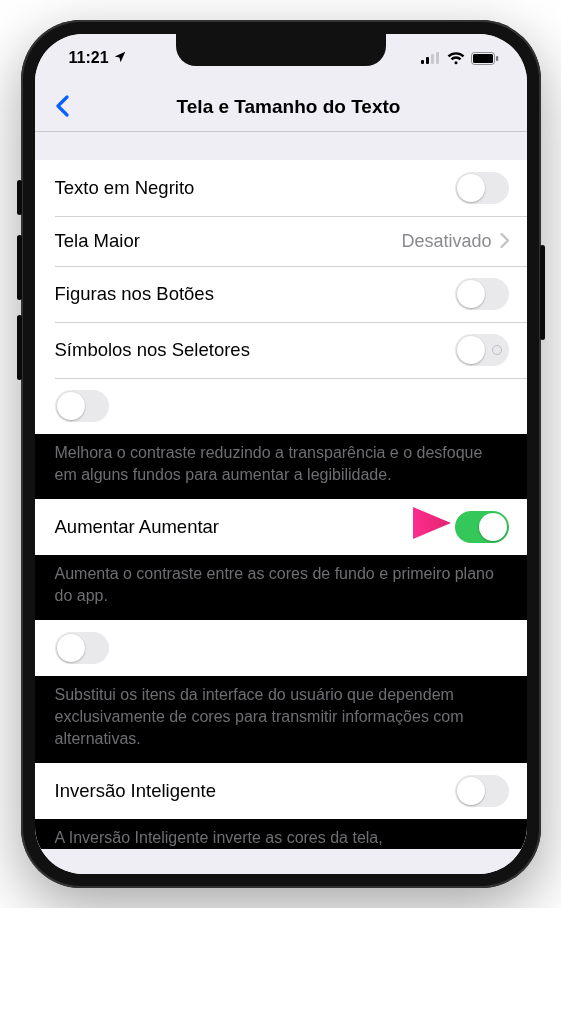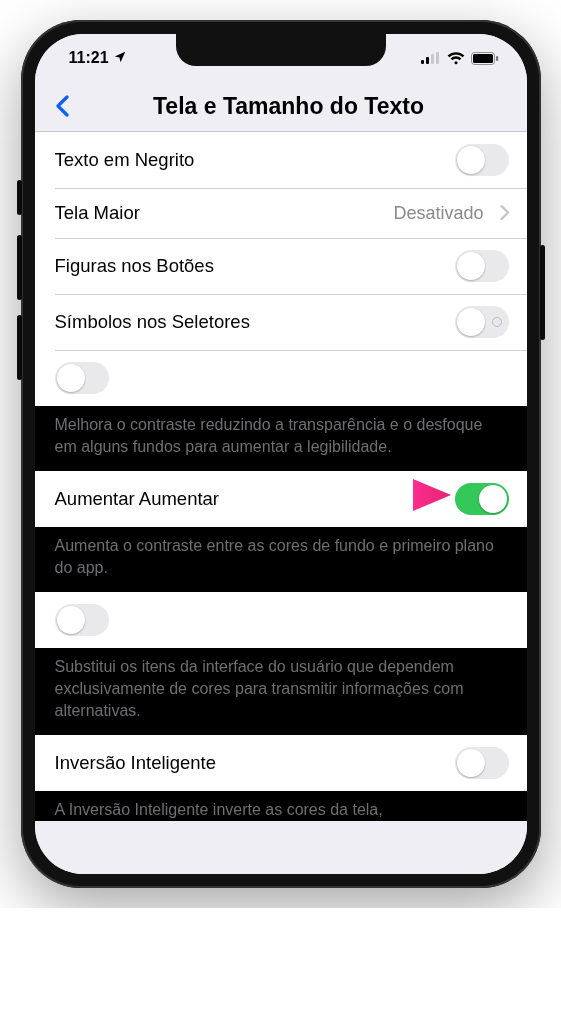"Tela e Tamanho do Texto" .nav-title { font-size: 23px -> 19px }
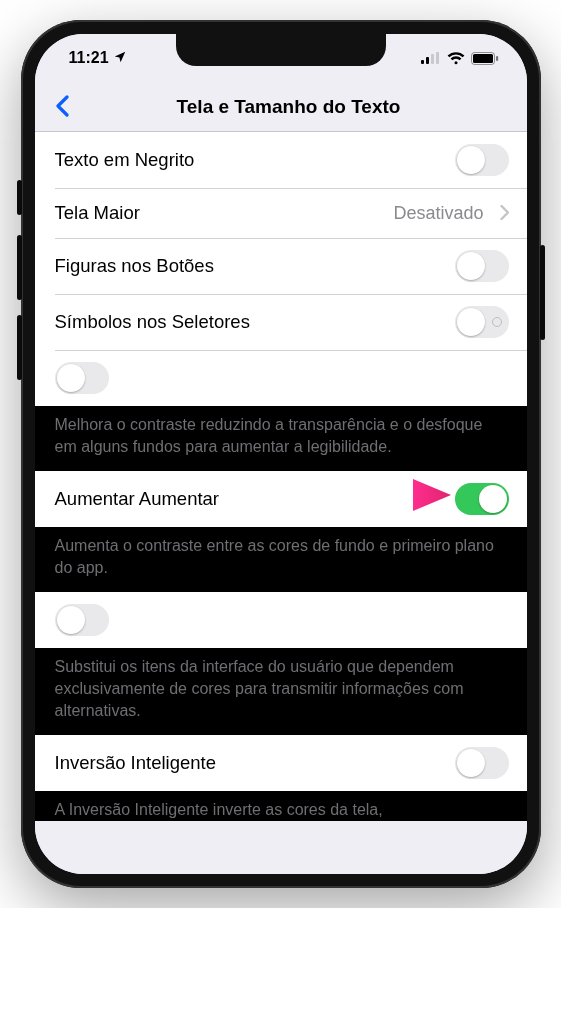"Texto em Negrito" .group.first { margin-top: none -> 28px }
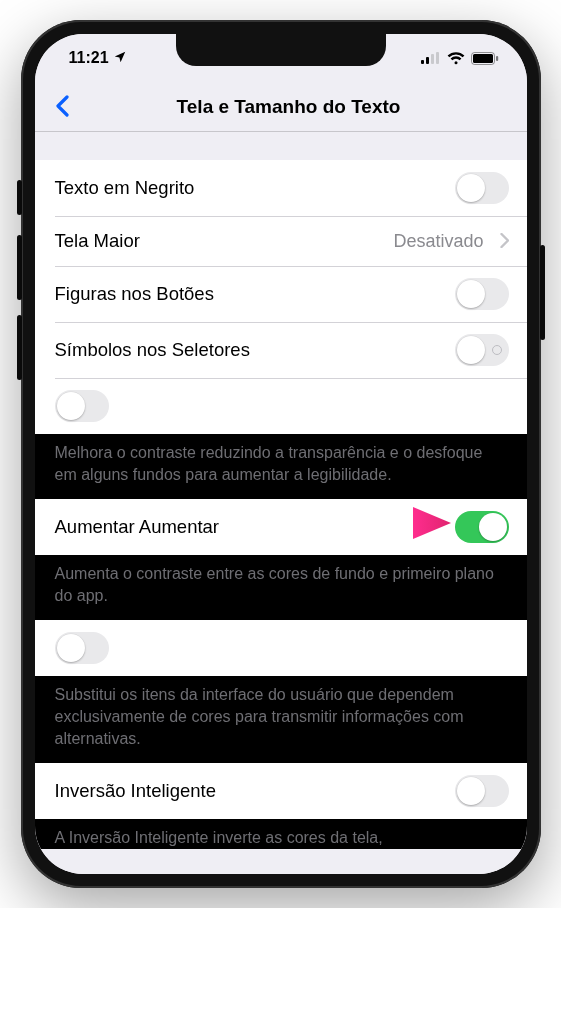"Desativado" .row .right { gap: 16px -> 8px }
